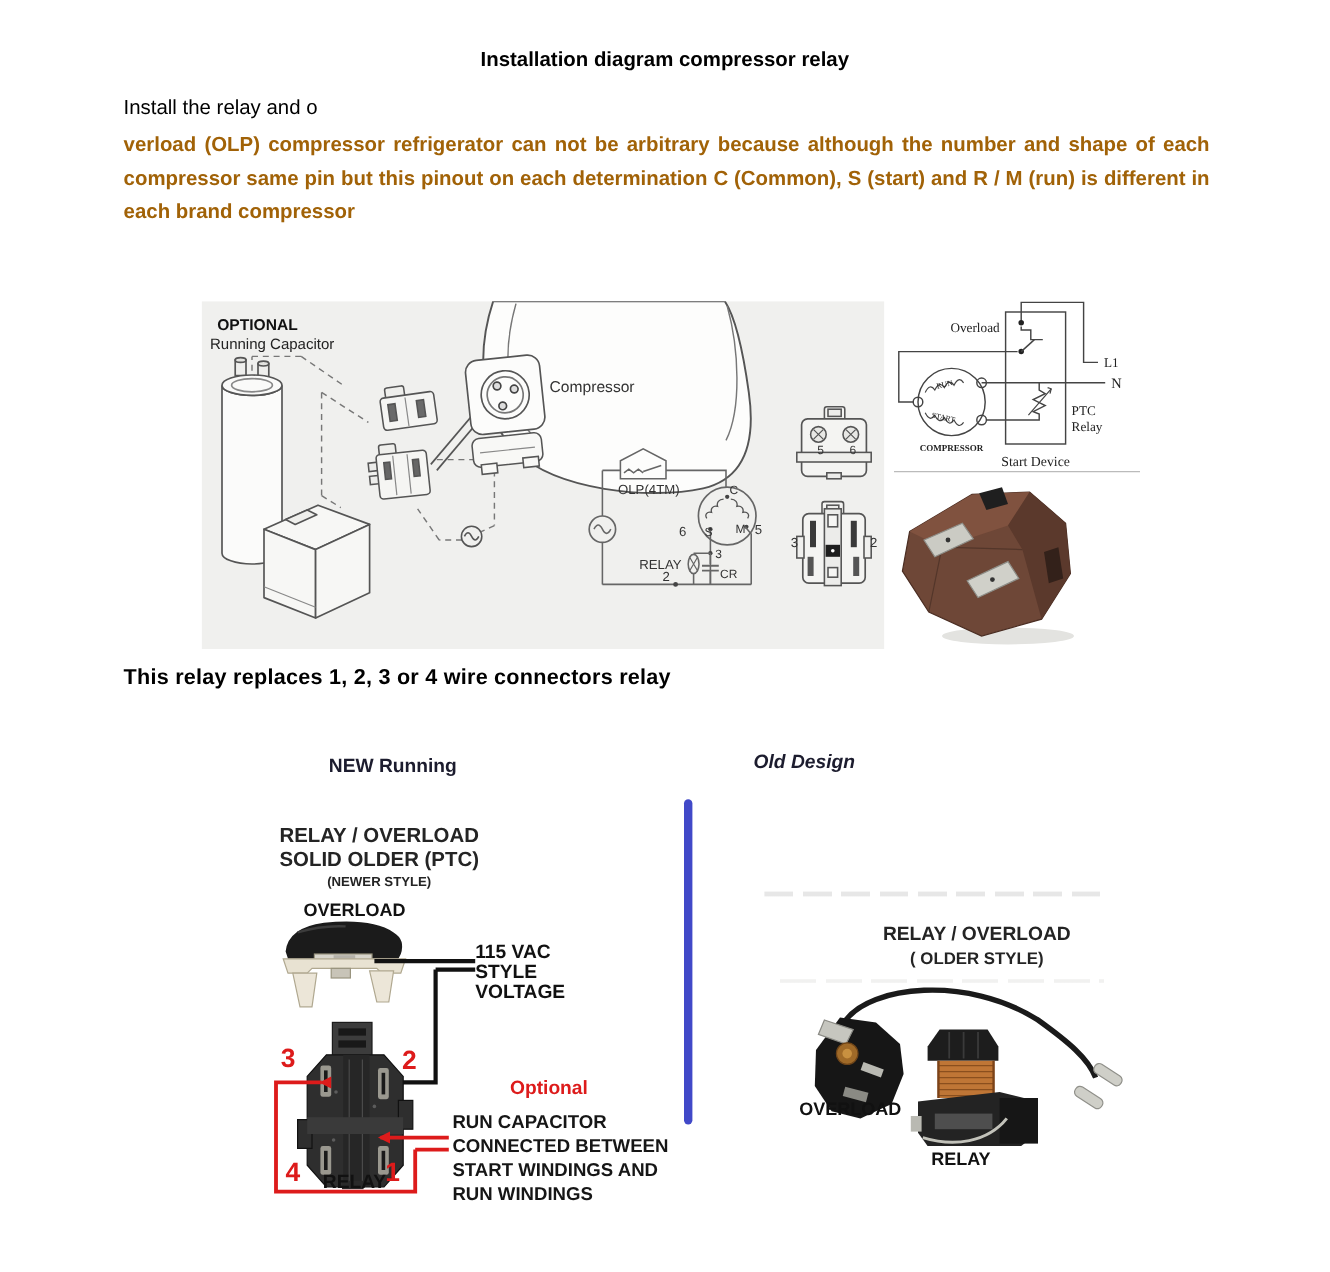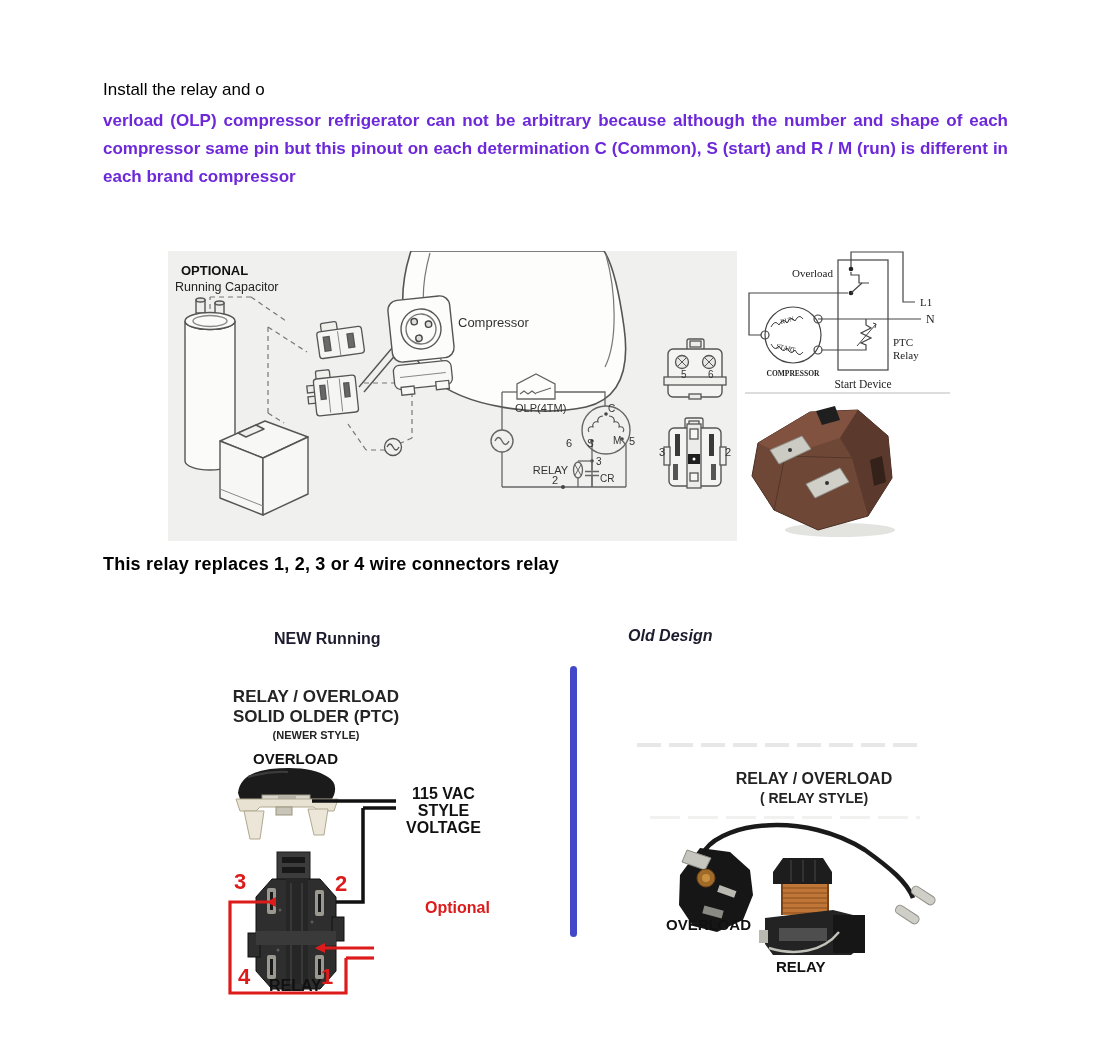"Installation diagram compressor relay" div.abs { html: none -> <div>Installation diagram compressor relay</div> }
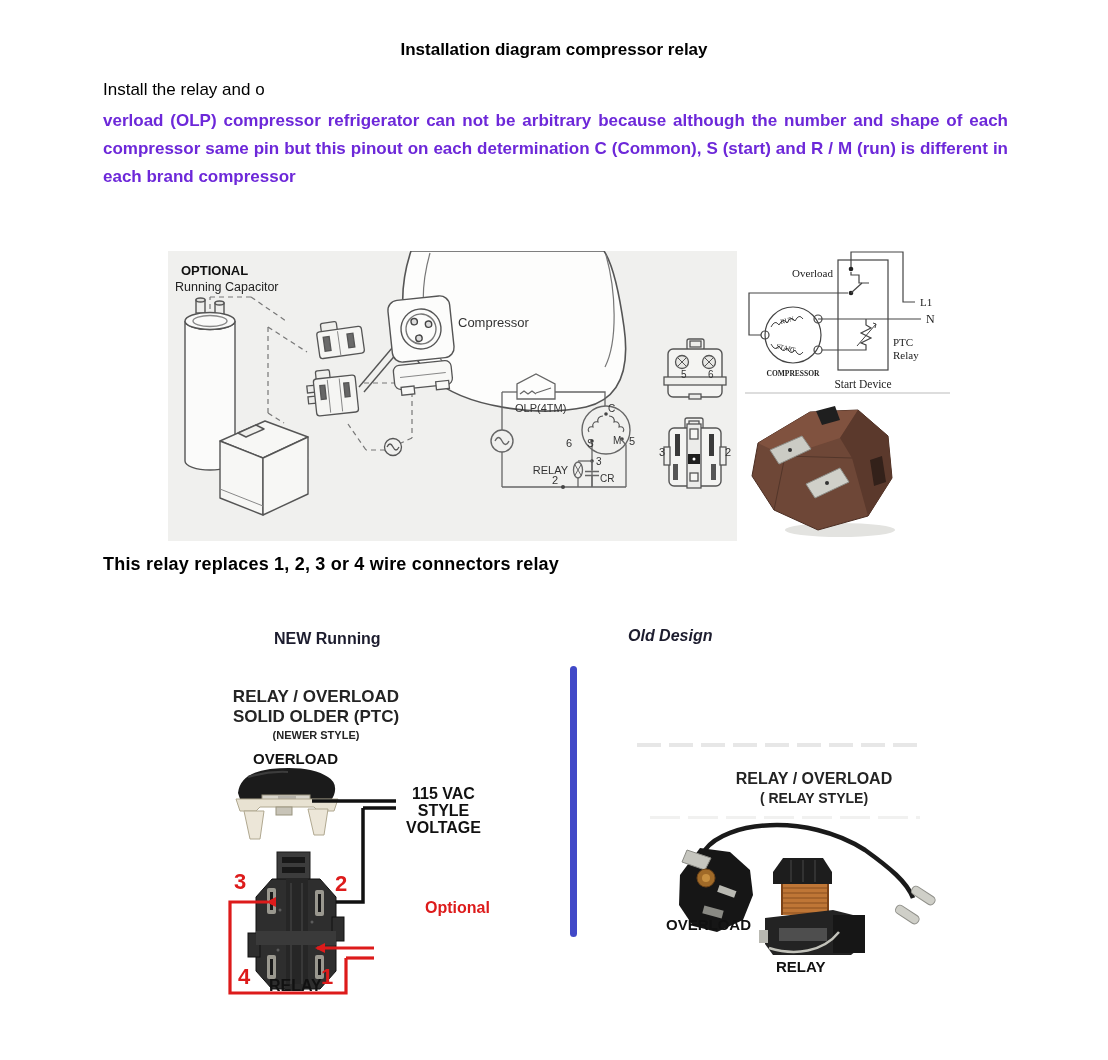"verload (OLP) compressor refrigerator" .intro-body { color: #6d28d9 -> #a16207 }
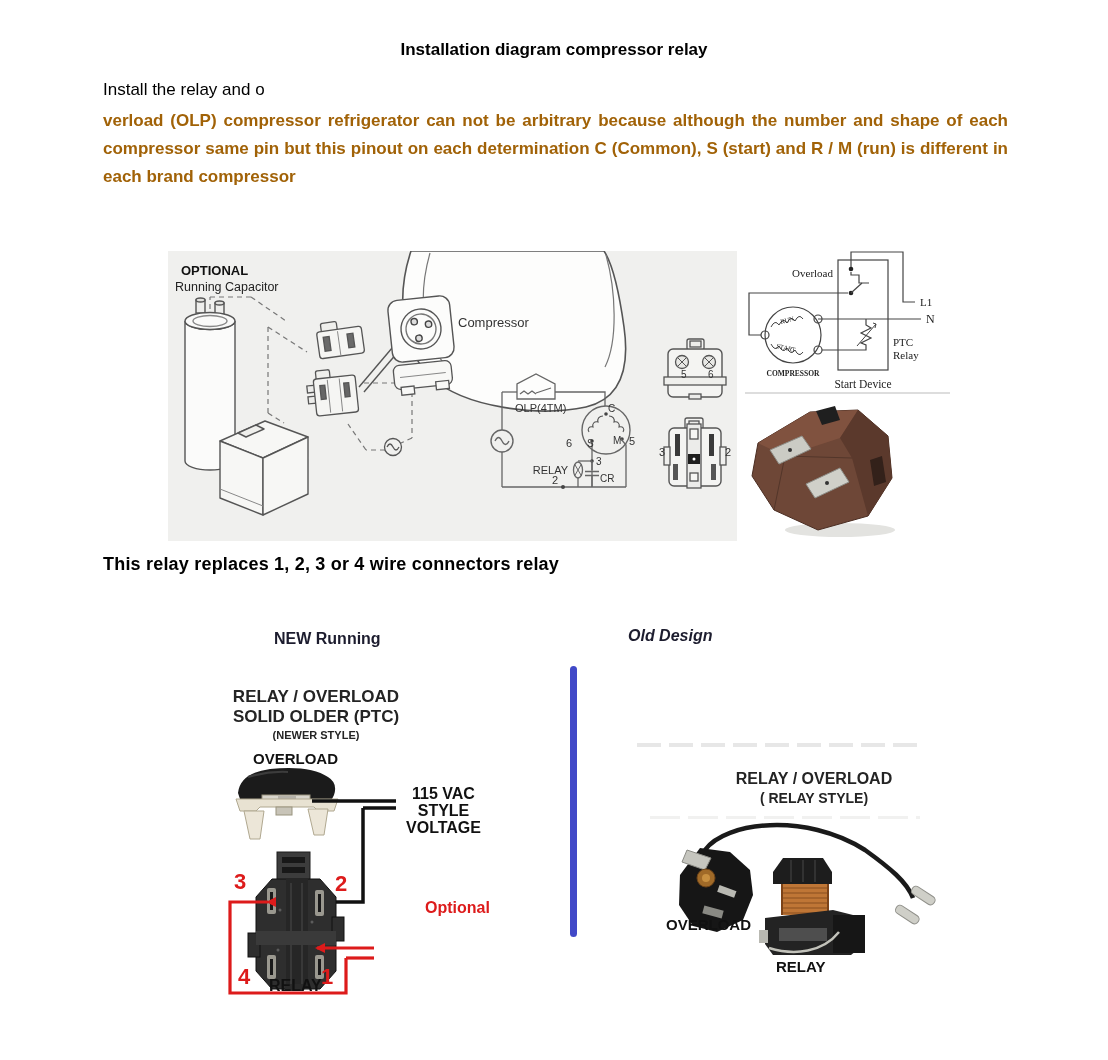"115 VAC" .supply-block { text-align: center -> none }
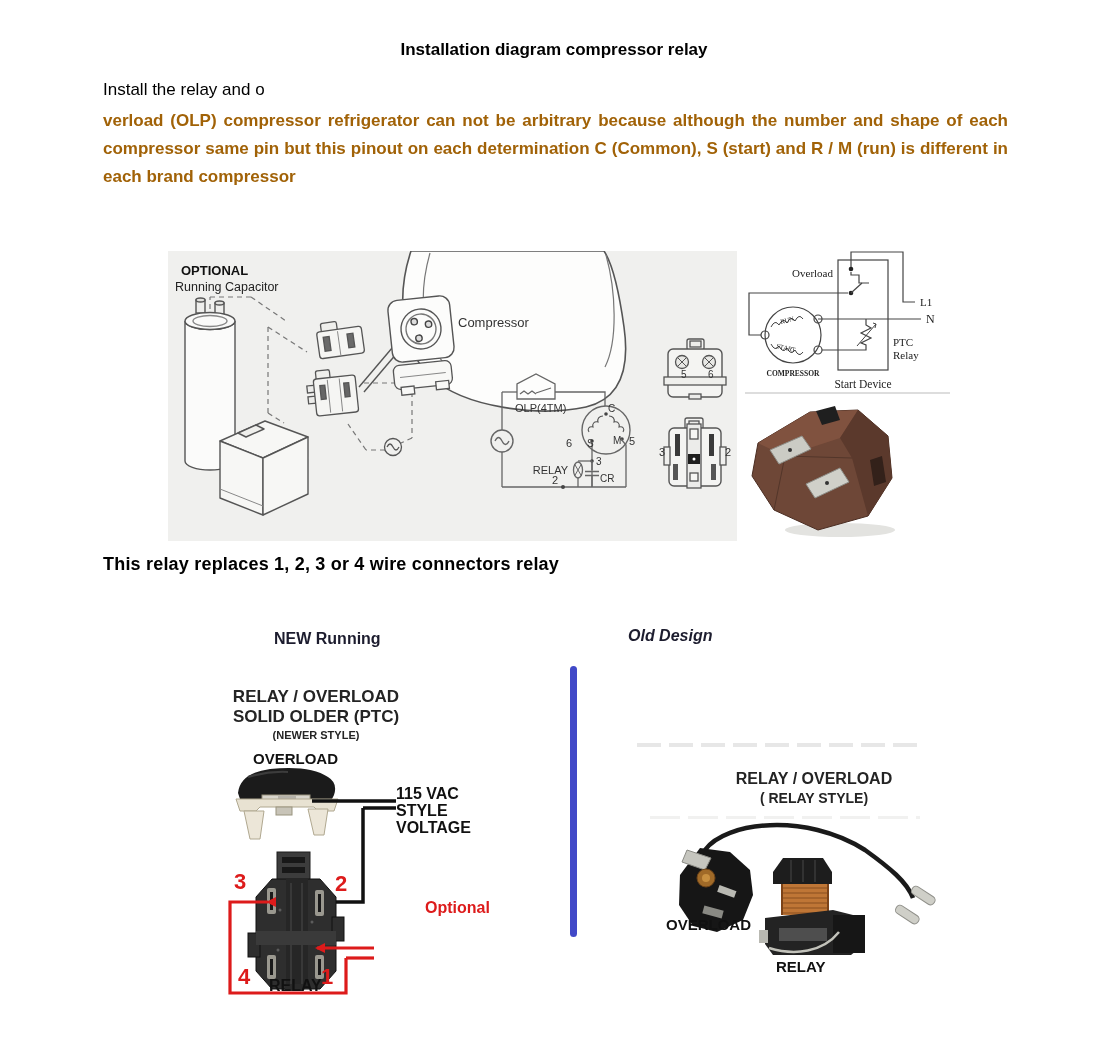"( RELAY STYLE)" div.t2 { text: RELAY -> OLDER }
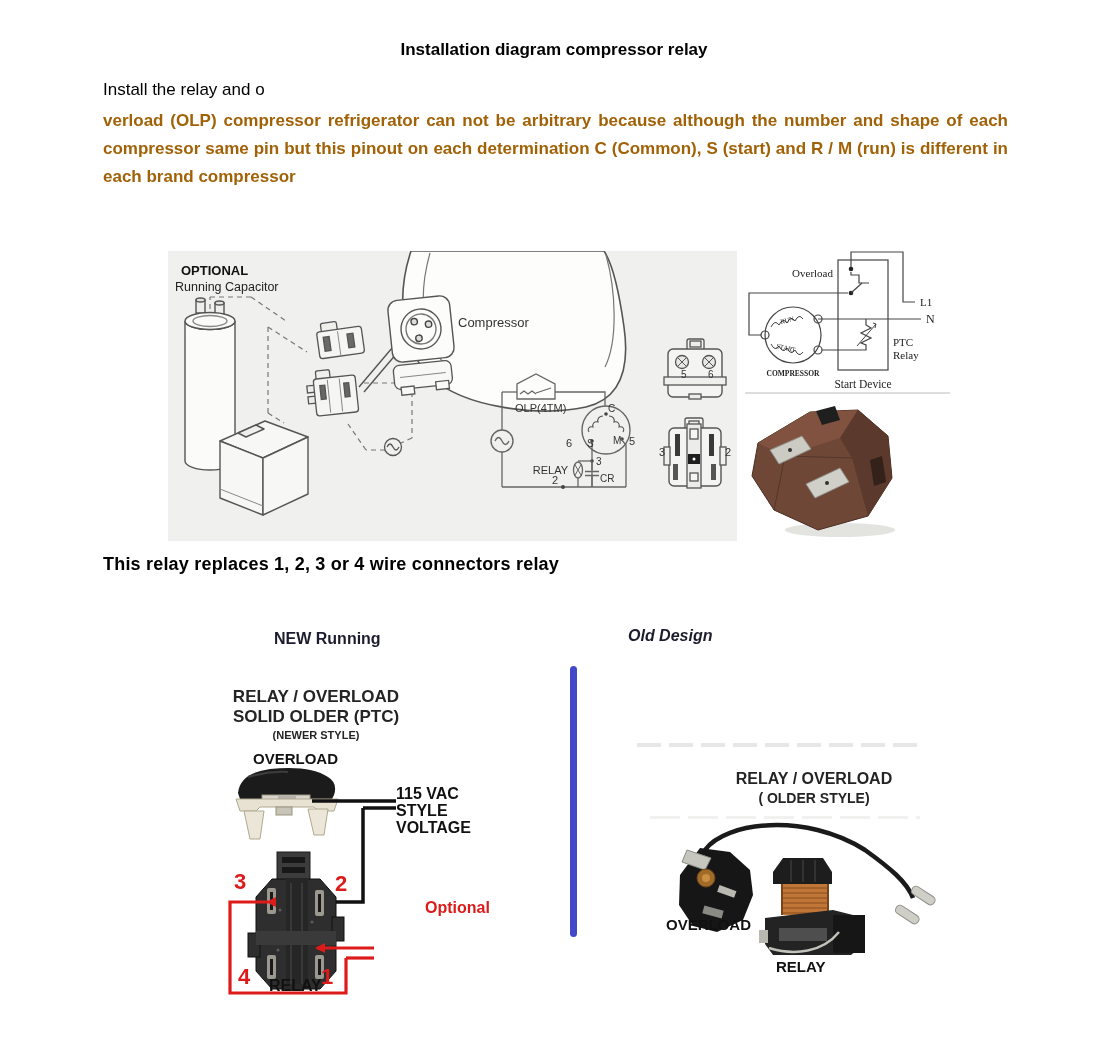"RUN CAPACITOR" div.abs { html: none -> <div> <div>RUN CAPACITOR</div> <div>CONNECTED BETWEEN</div> <div>START WINDINGS AND</div> <div>RUN WINDINGS</div> </div> }
